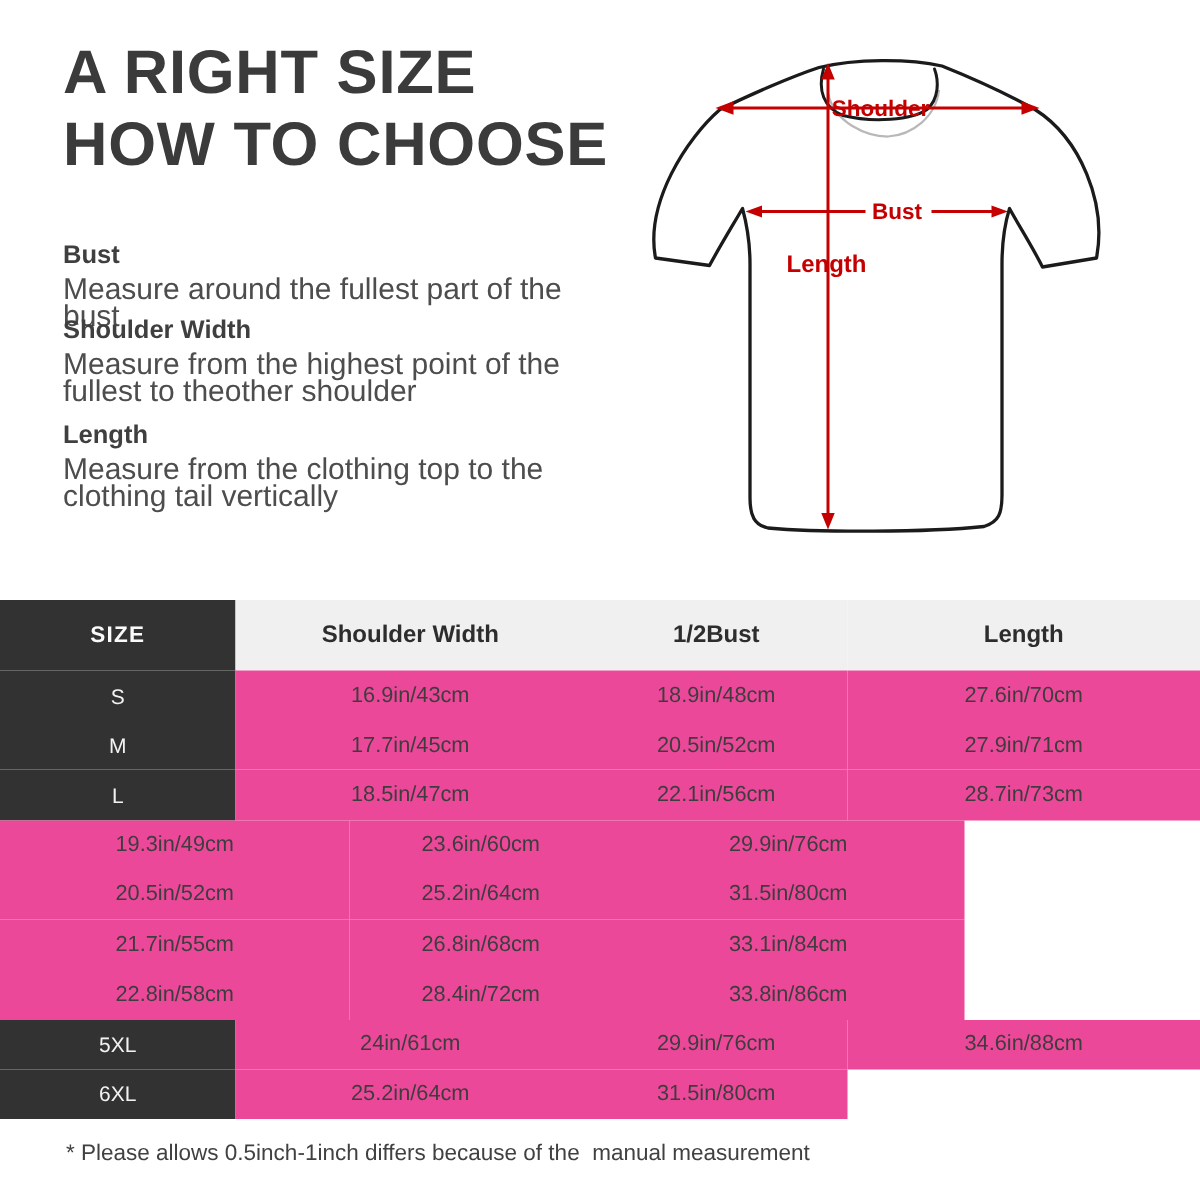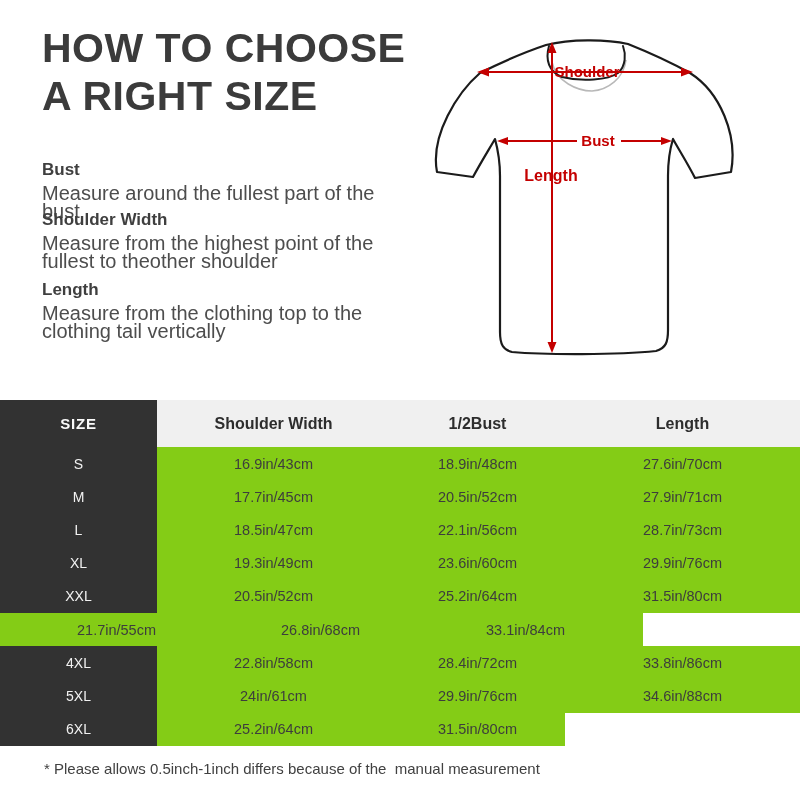"HOW TO CHOOSE" div { order: before "A RIGHT SIZE" -> after "A RIGHT SIZE" }
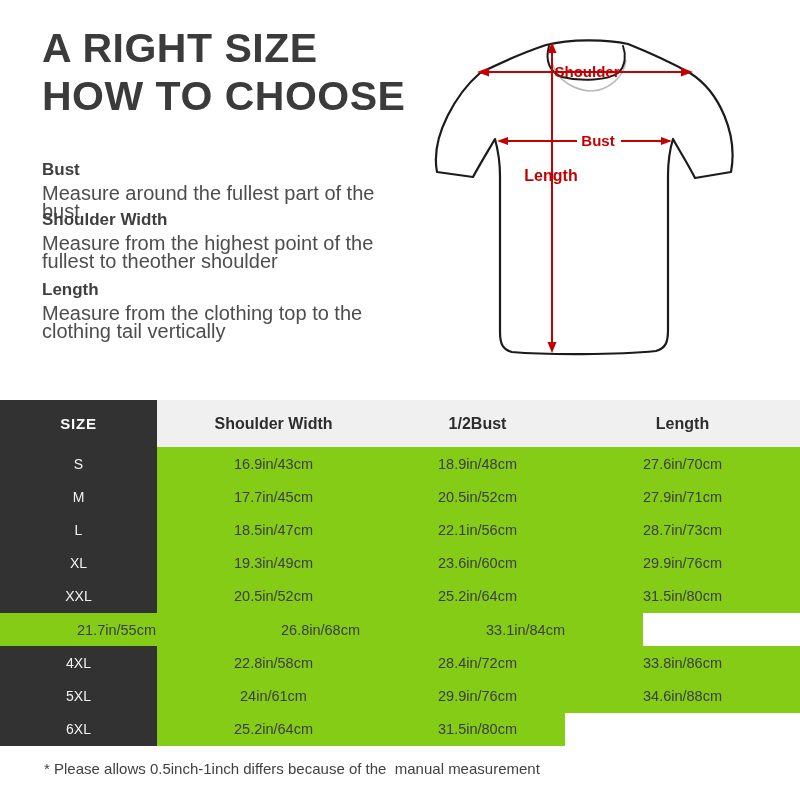"16.9in/43cm" .tbody .tcell { background: #84cc16 -> #ec4899 }
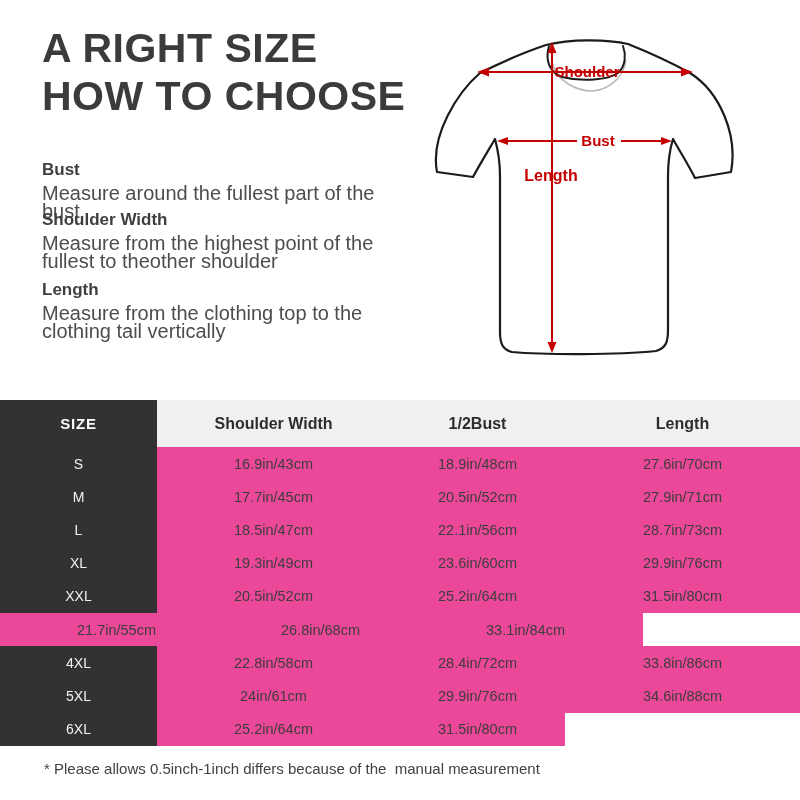"XL" div.tcell { html: <div>XL</div> -> none }
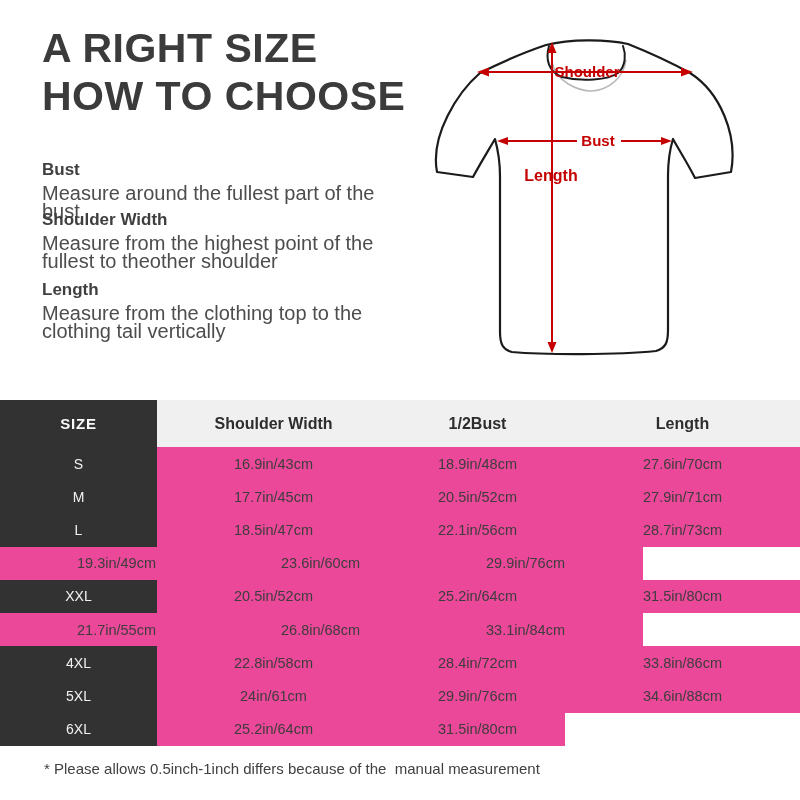"XXL" div.tcell { html: <div>XXL</div> -> none }
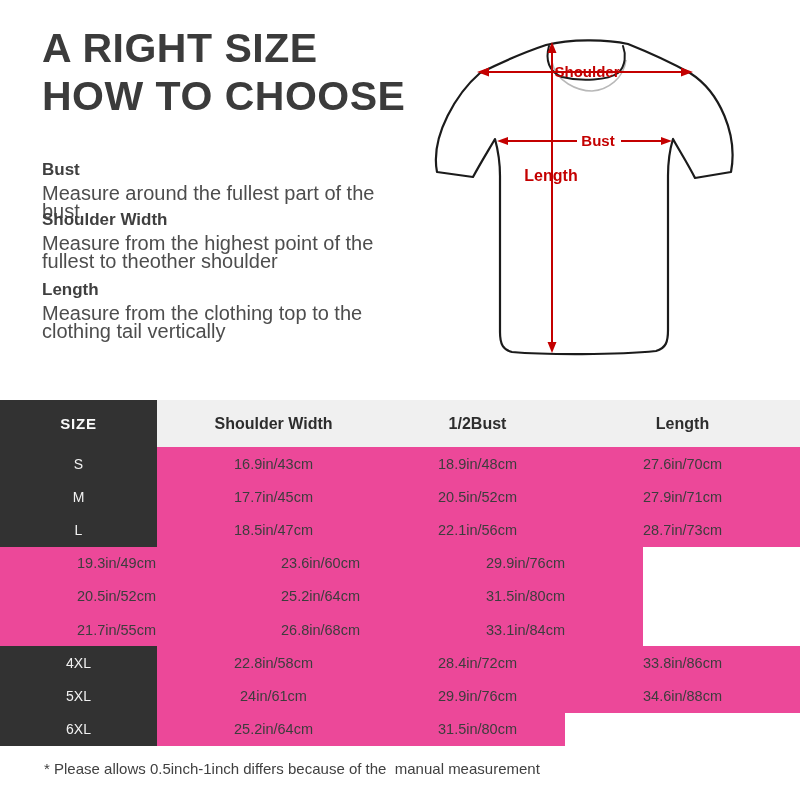"4XL" div.tcell { html: <div>4XL</div> -> none }
